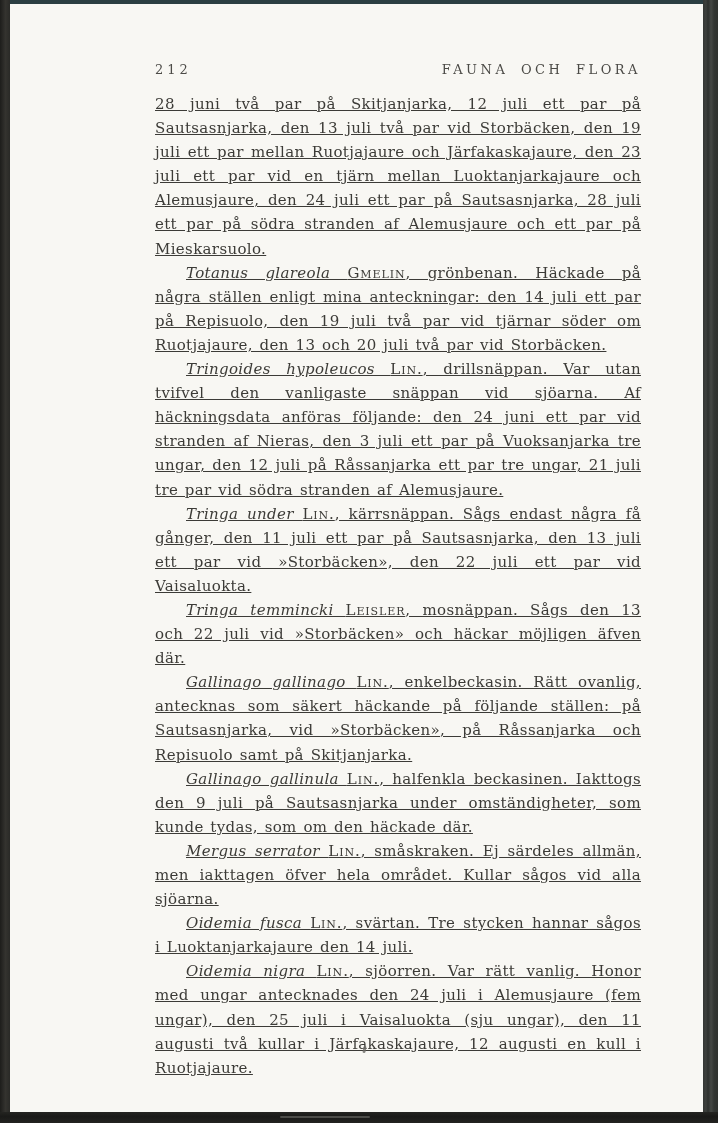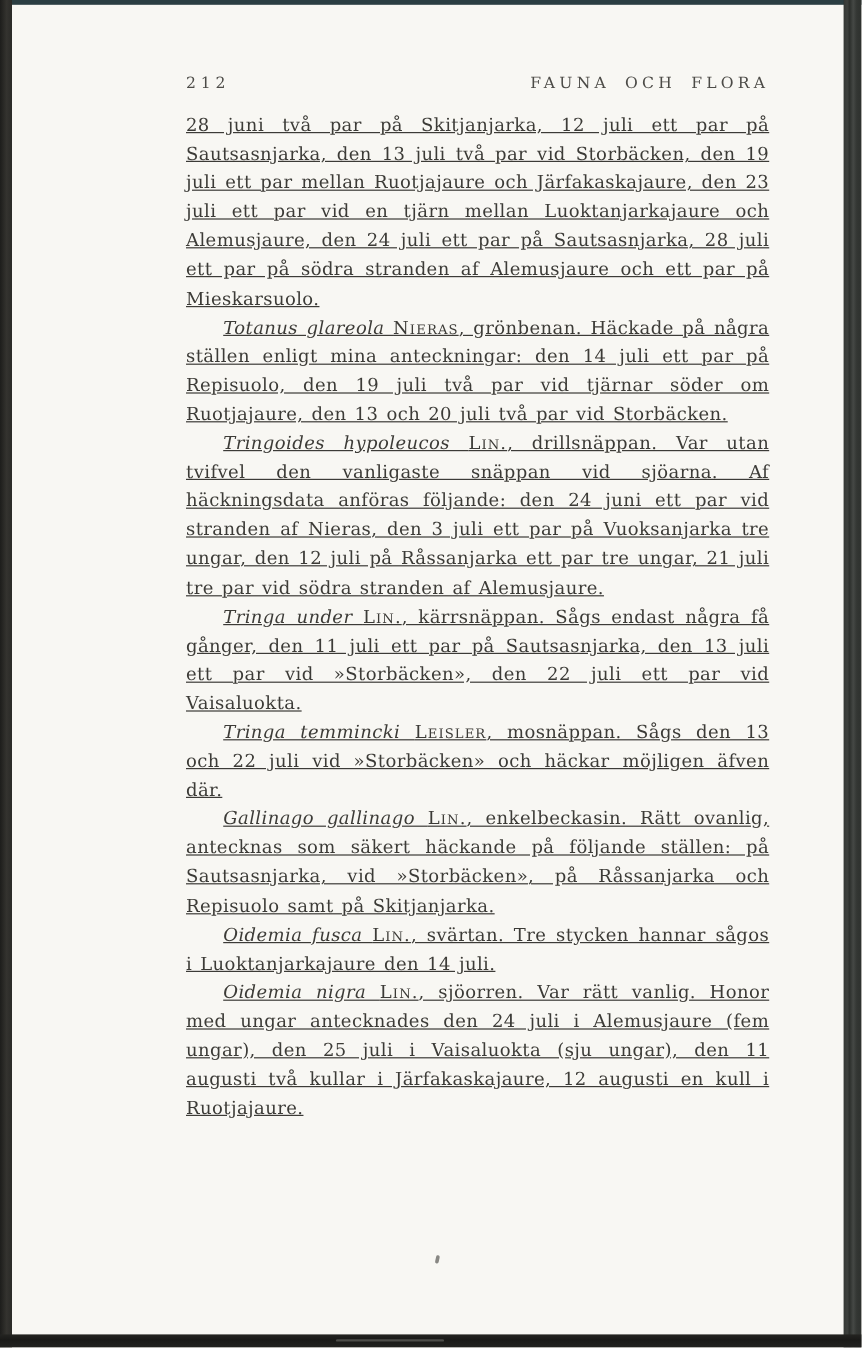"Nieras" span.seg-smallcaps { text: Nieras -> Gmelin }
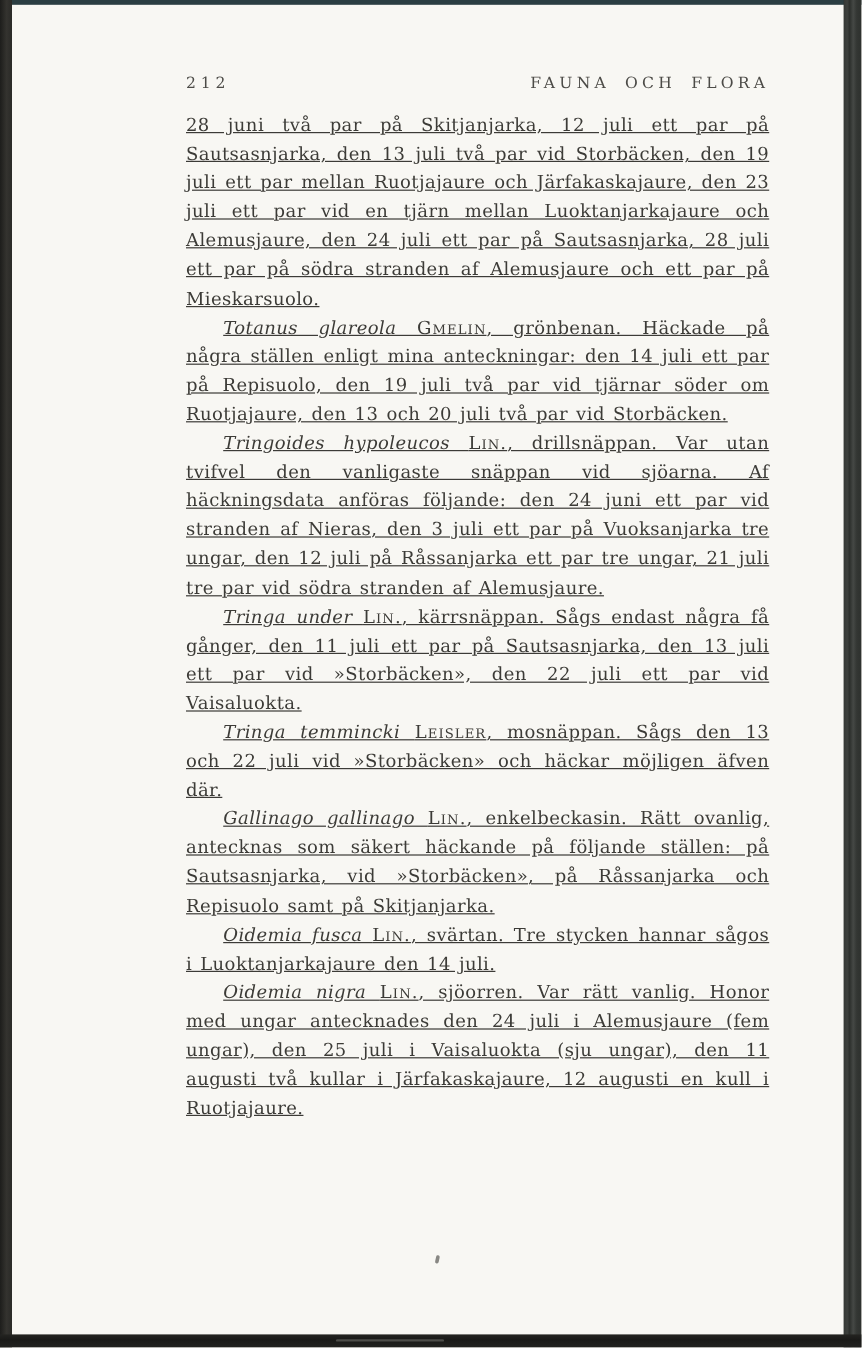"Gallinago gallinula Lin., halfenkla" p.para { html: none -> <p><span>Gallinago gallinula </span><span>Lin.</span><span>, halfenkla beckasinen. Iakttogs den 9 juli på Sautsasnjarka under omständigheter, som kunde tydas, som om den häckade där.</span></p> }
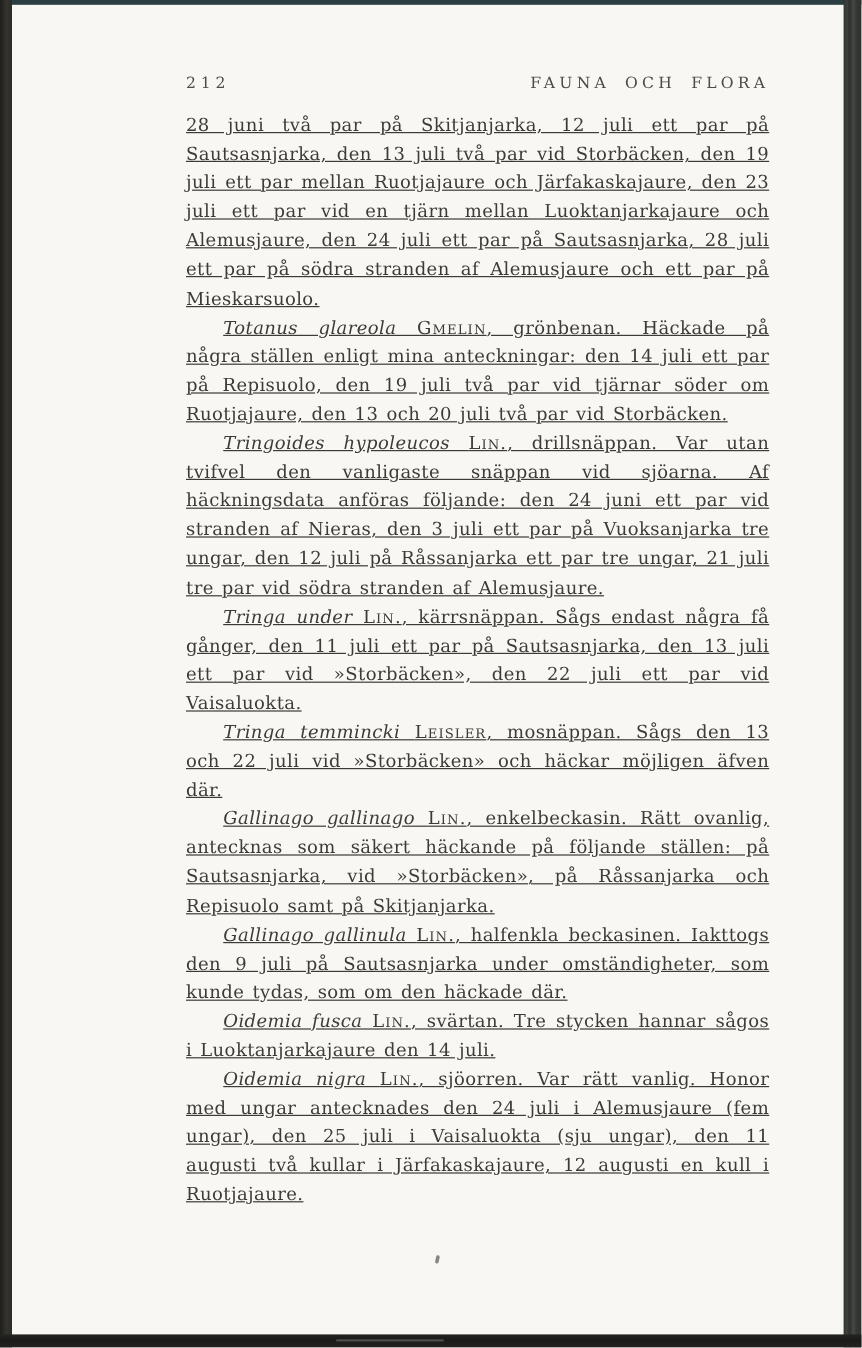"Mergus serrator Lin., småskraken. Ej" p.para { html: none -> <p><span>Mergus serrator </span><span>Lin.</span><span>, småskraken. Ej särdeles allmän, men iakttagen öfver hela området. Kullar sågos vid alla sjöarna.</span></p> }
